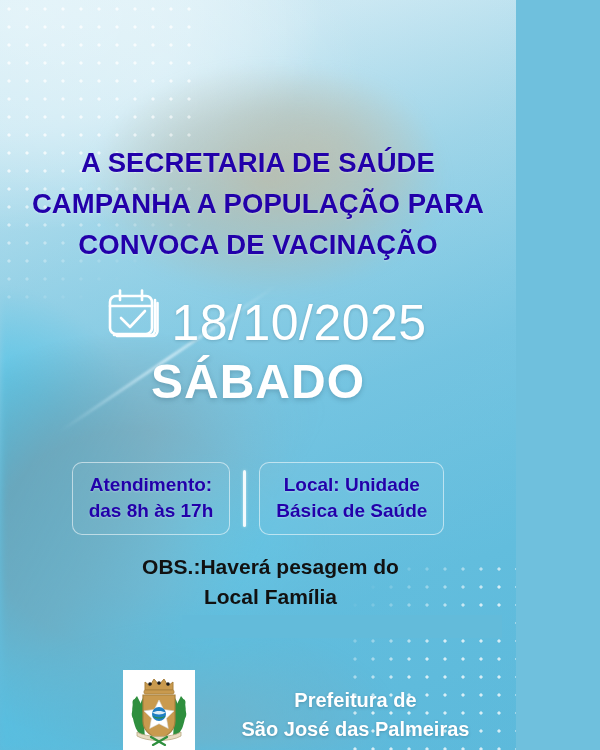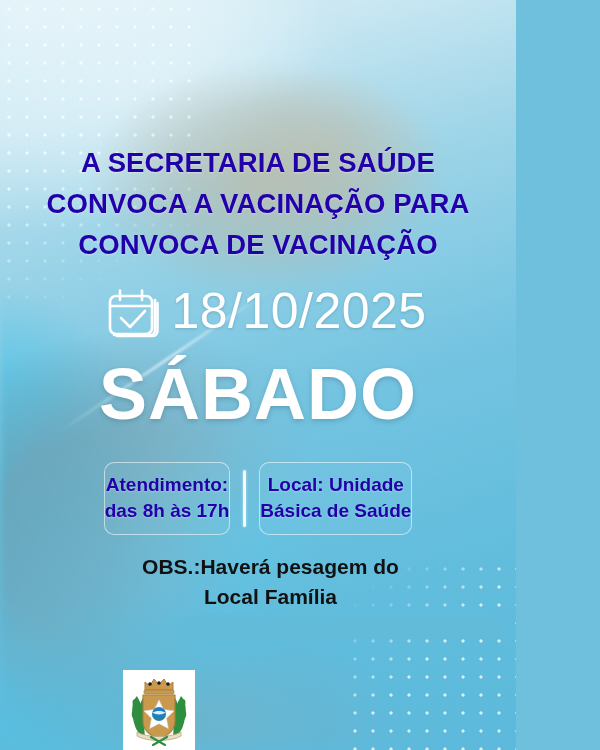"CONVOCA A VACINAÇÃO PARA" span { text: CONVOCA A VACINAÇÃO -> CAMPANHA A POPULAÇÃO }
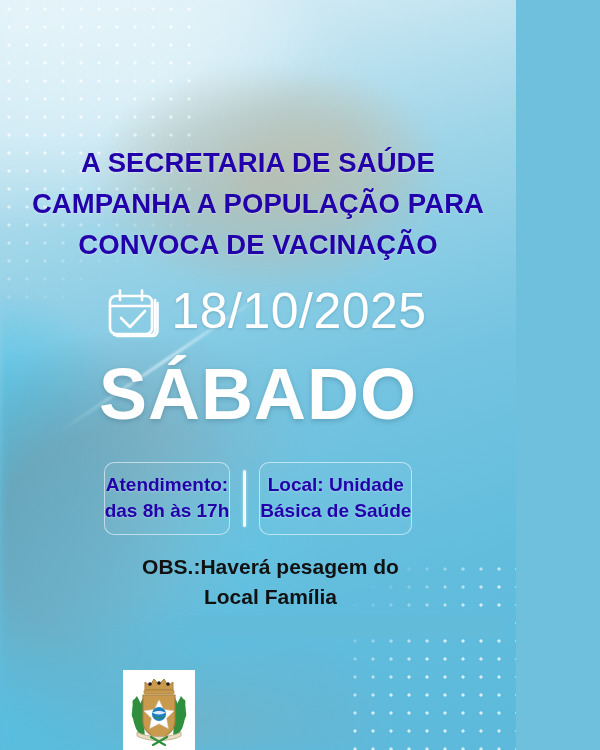"18/10/2025" .date-row { align-items: flex-start -> flex-end }
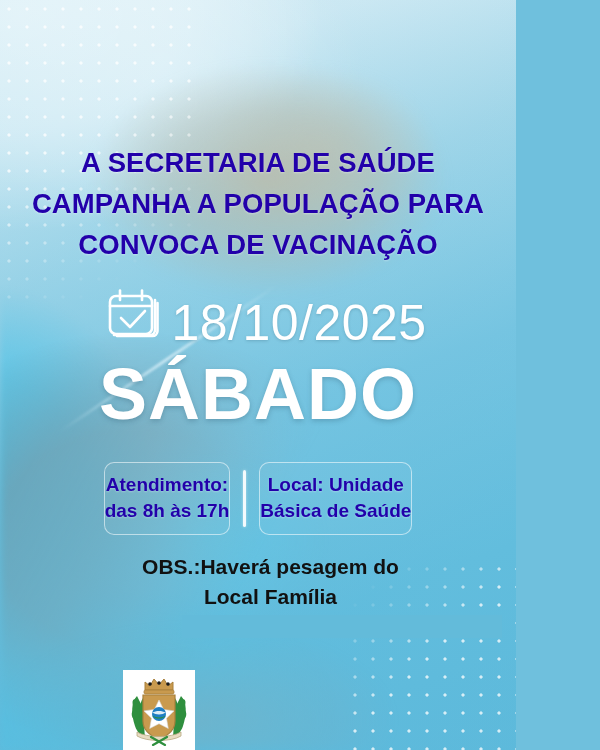"SÁBADO" .weekday { font-size: 72px -> 48px }
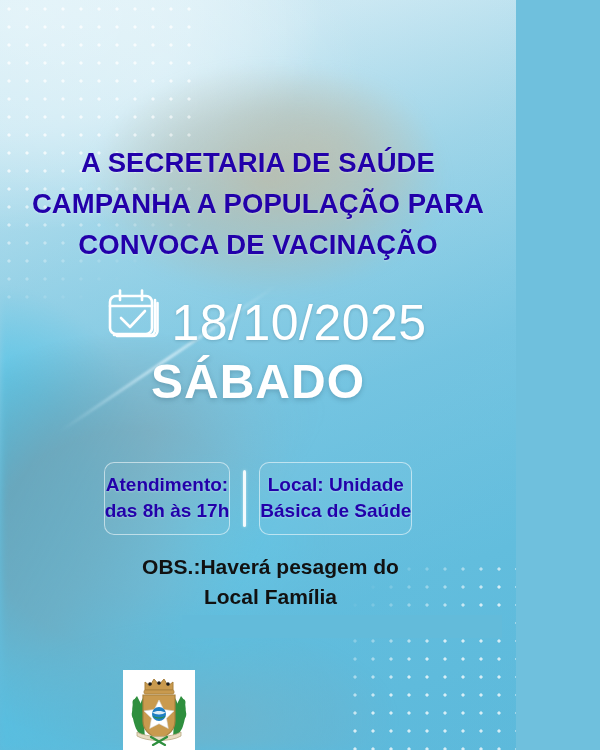"Atendimento:" .info-box { padding: 9px 0 10px -> 9px 16px 10px }
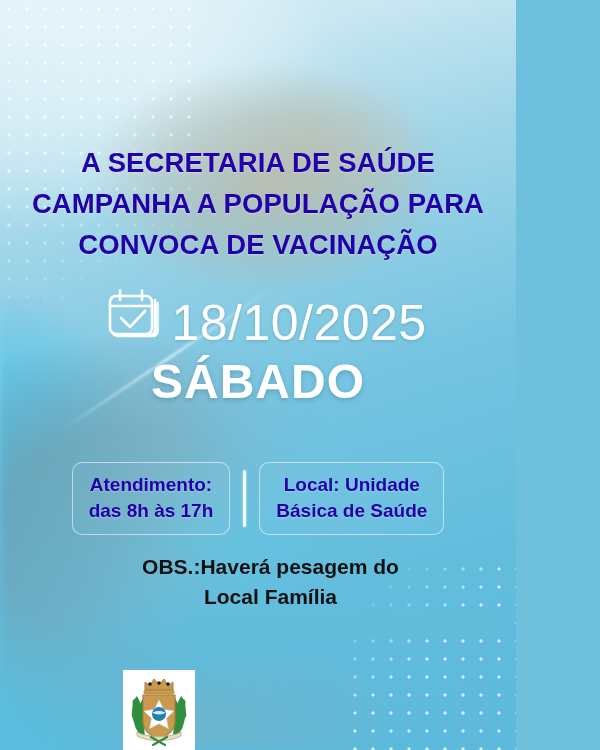"Prefeitura de" div.footer-text { html: none -> <div> <span>Prefeitura de</span> <span>São José das Palmeiras</span> </div> }
